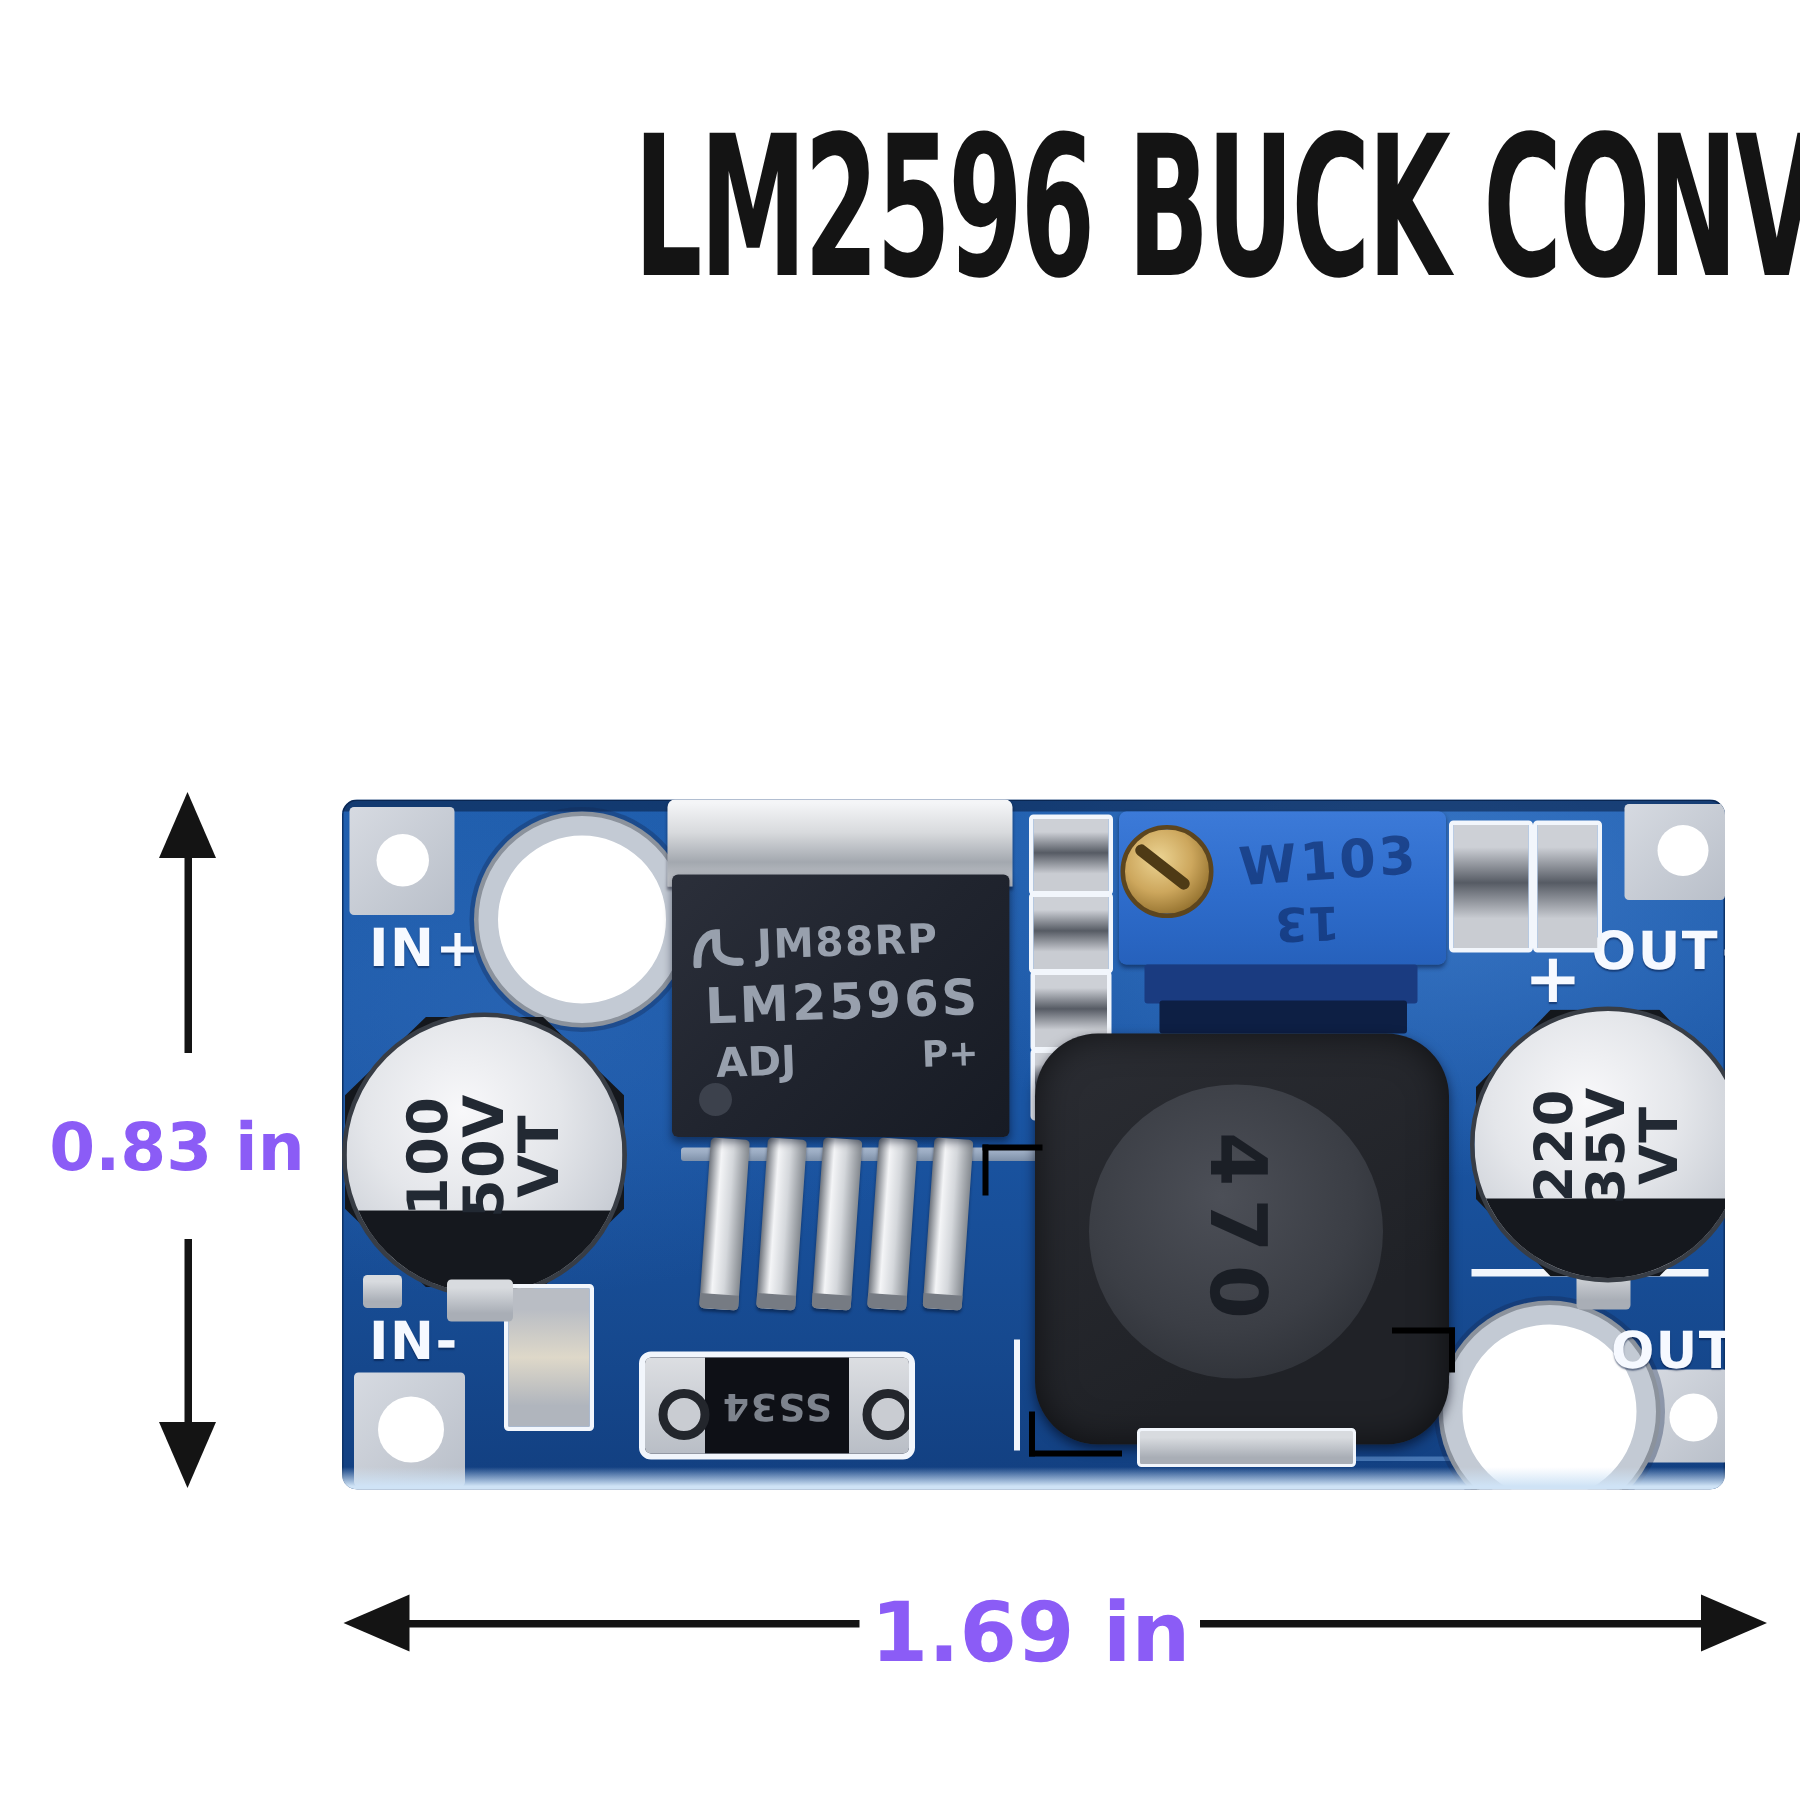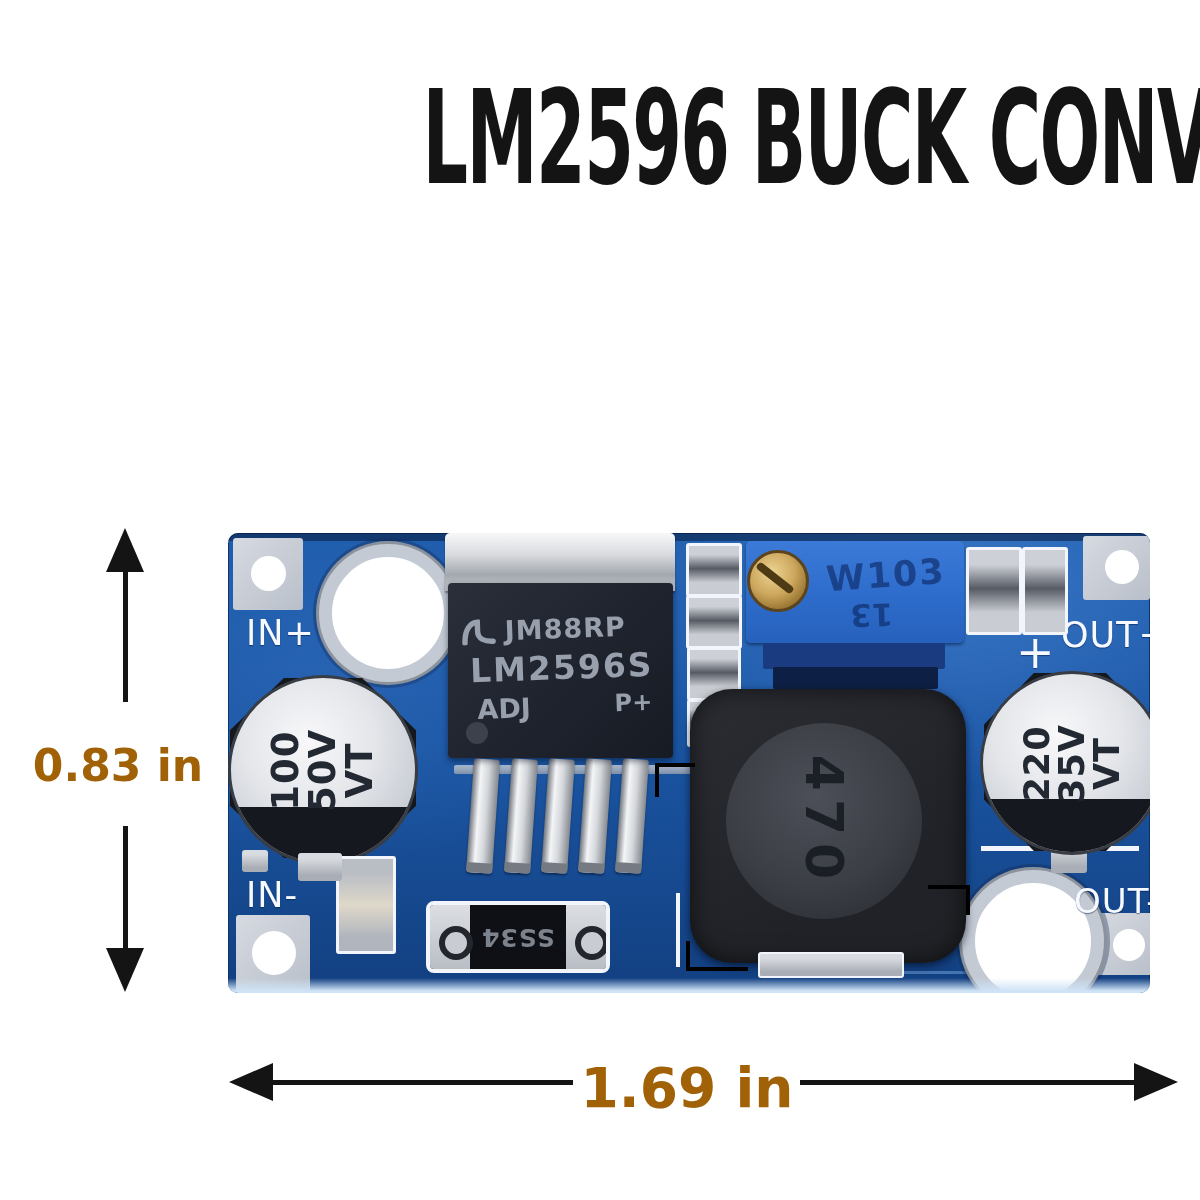"IN+" .board-label { font-weight: normal -> bold }
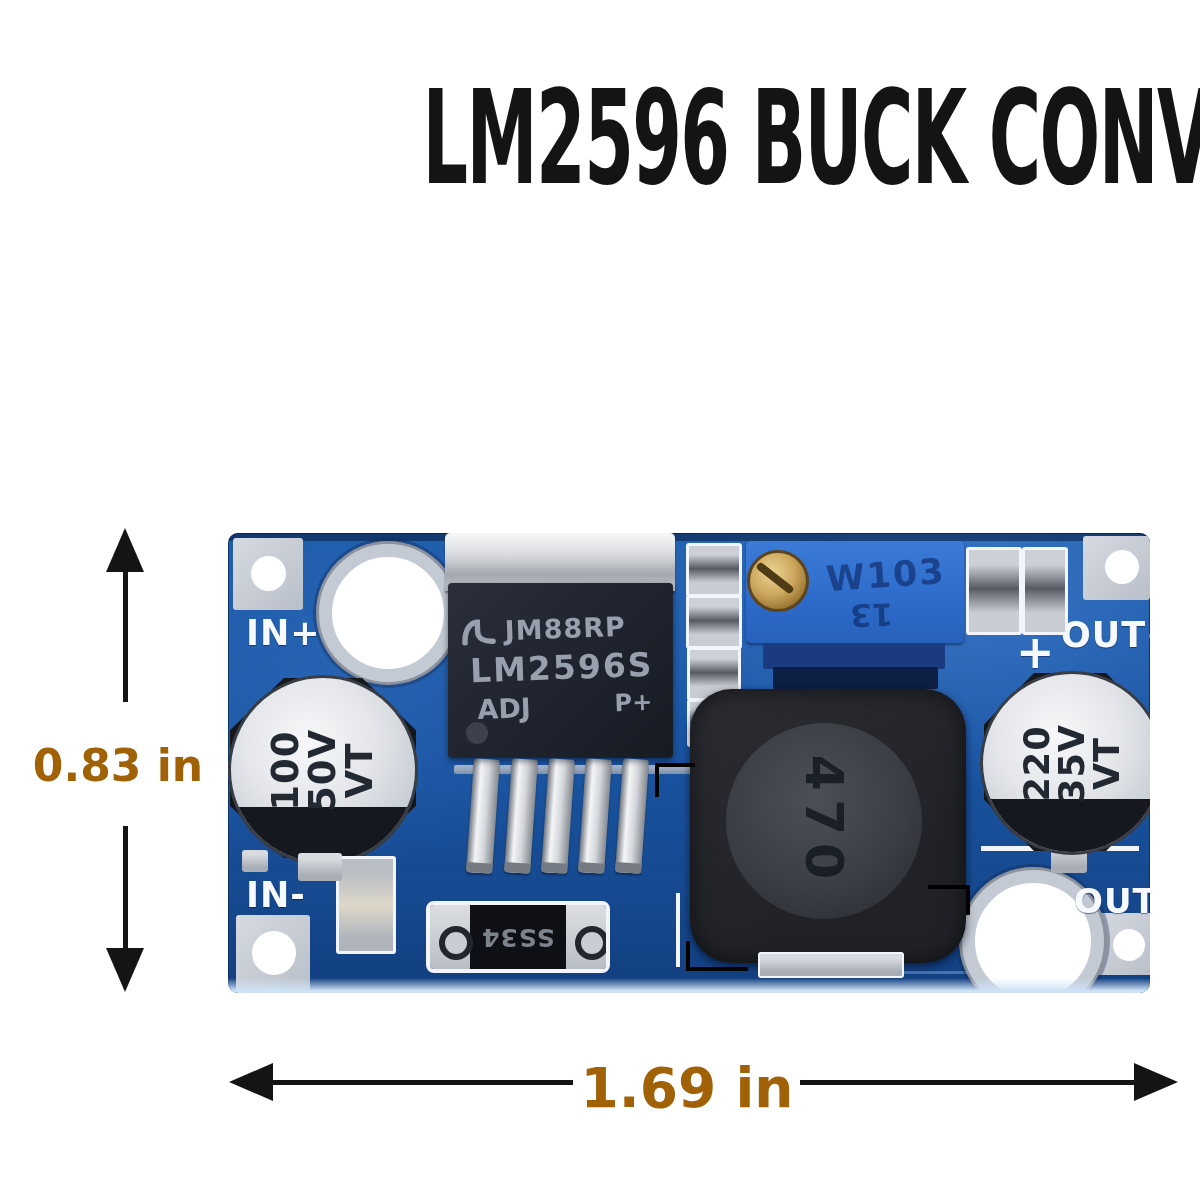"0.83 in" .dim-label { color: #a16207 -> #8b5cf6 }
